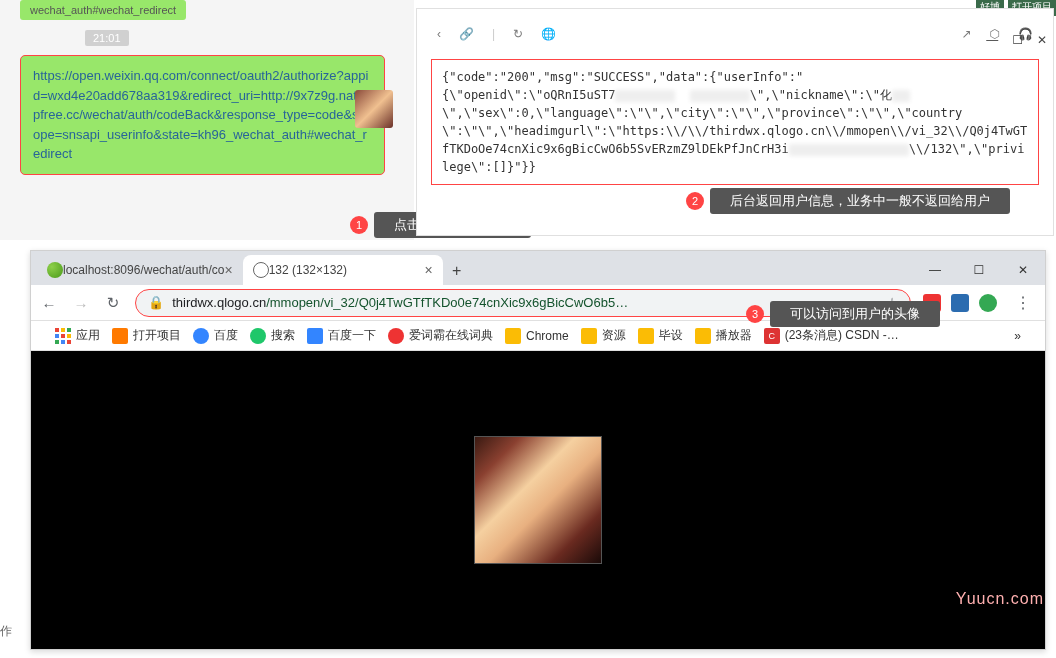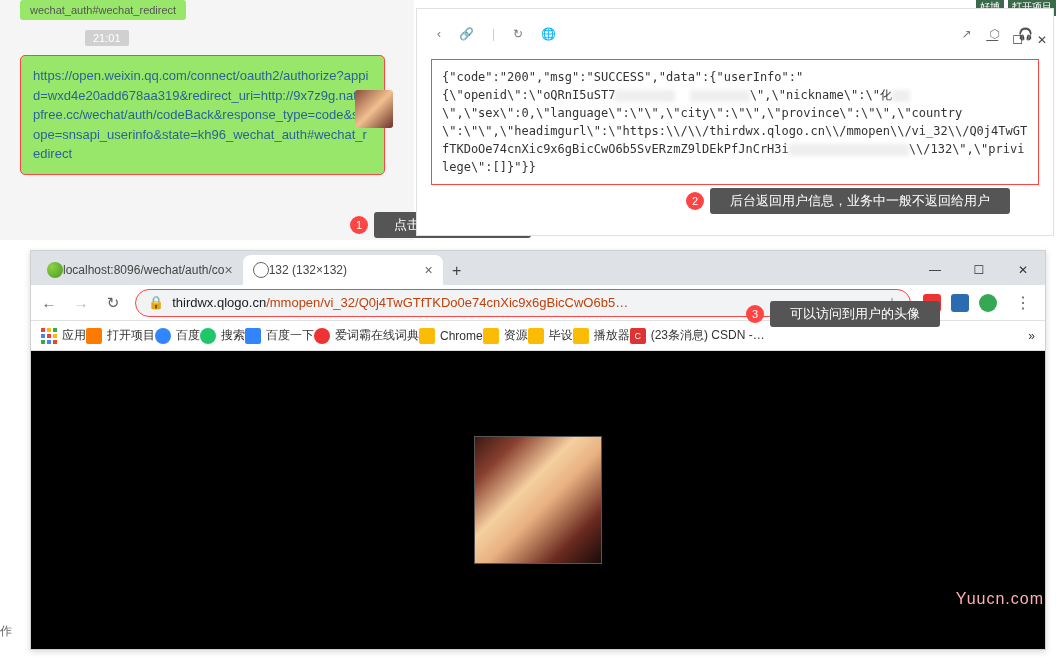"/mmopen/vi_32/Q0j4TwGTfTKDo0e74cnXic9x6g" .omnibox .url-text .path { color: #c2410c -> #14532d }
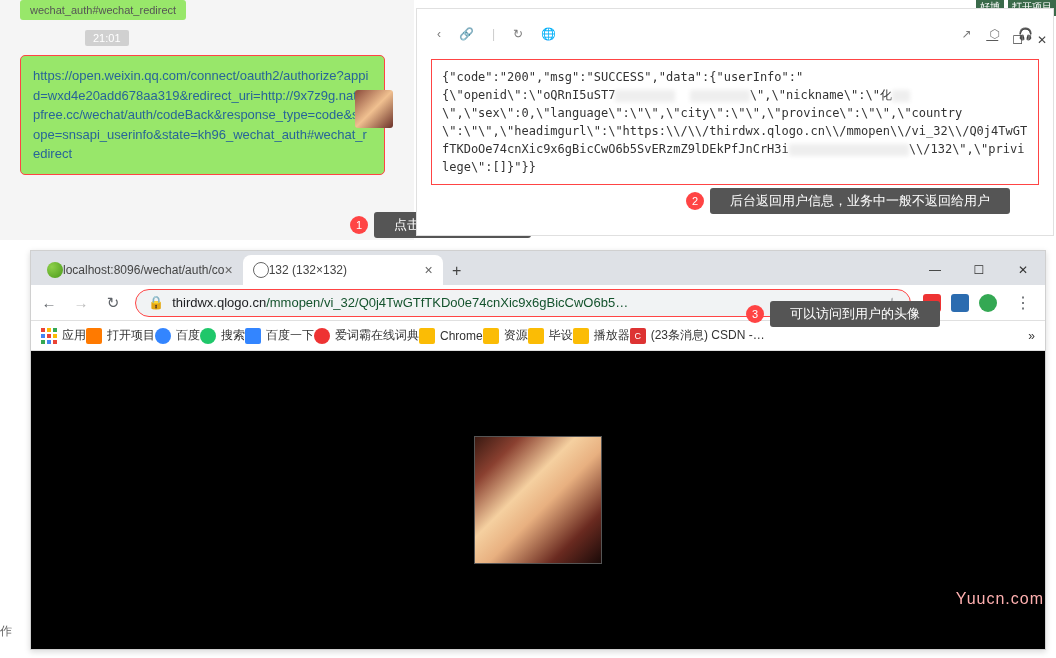"应用" .bookmarks { gap: none -> 12px; padding: 0 10px -> 0 24px }
